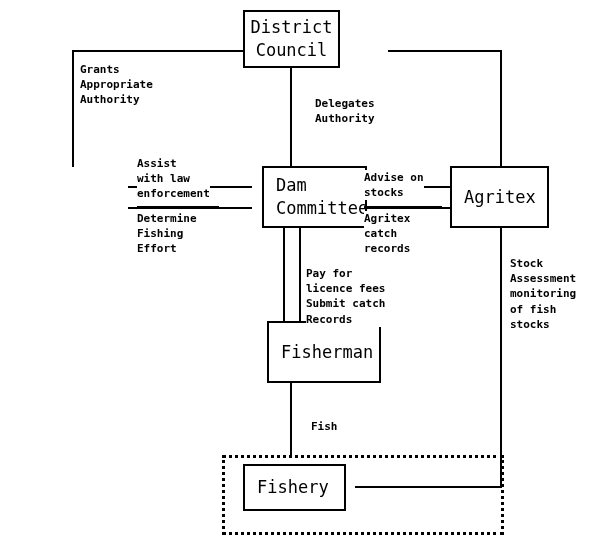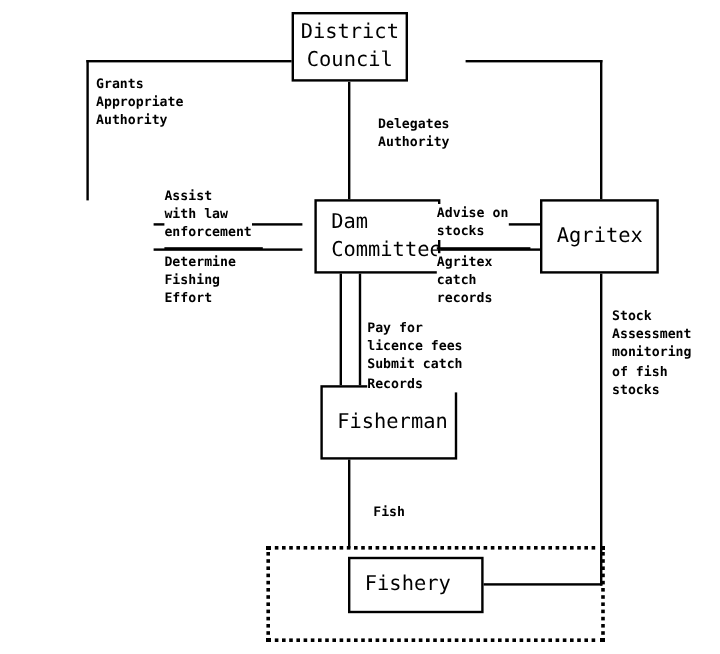"Fishery" div.node { margin-left: 47px -> none; width: 113px -> 103px }
